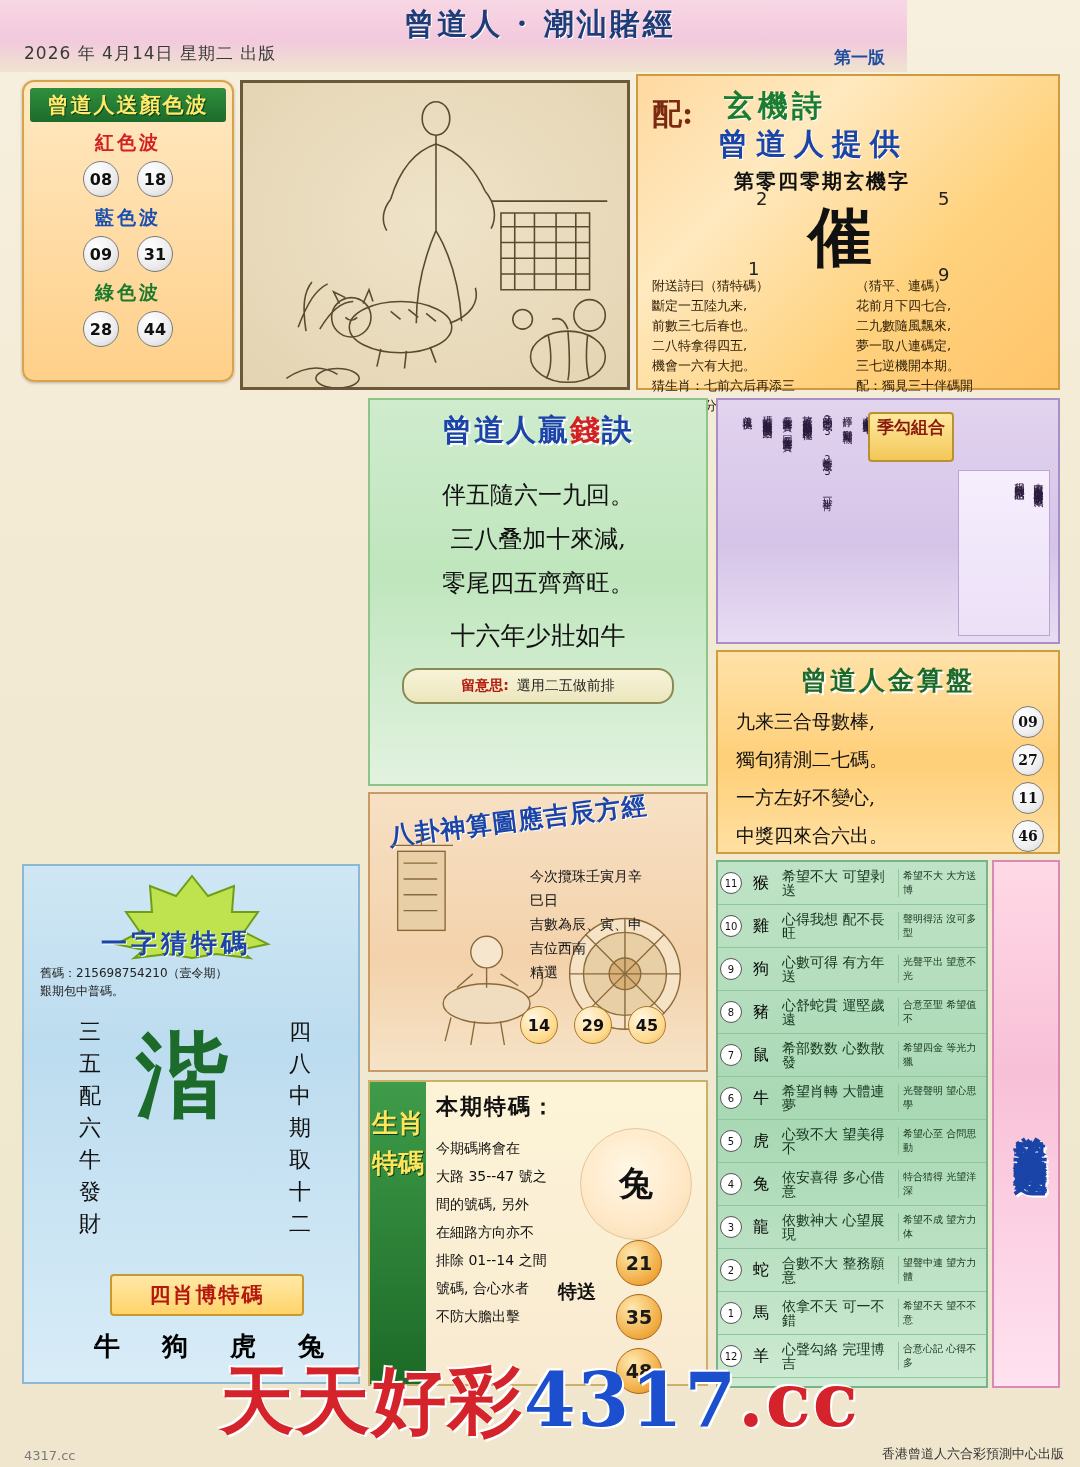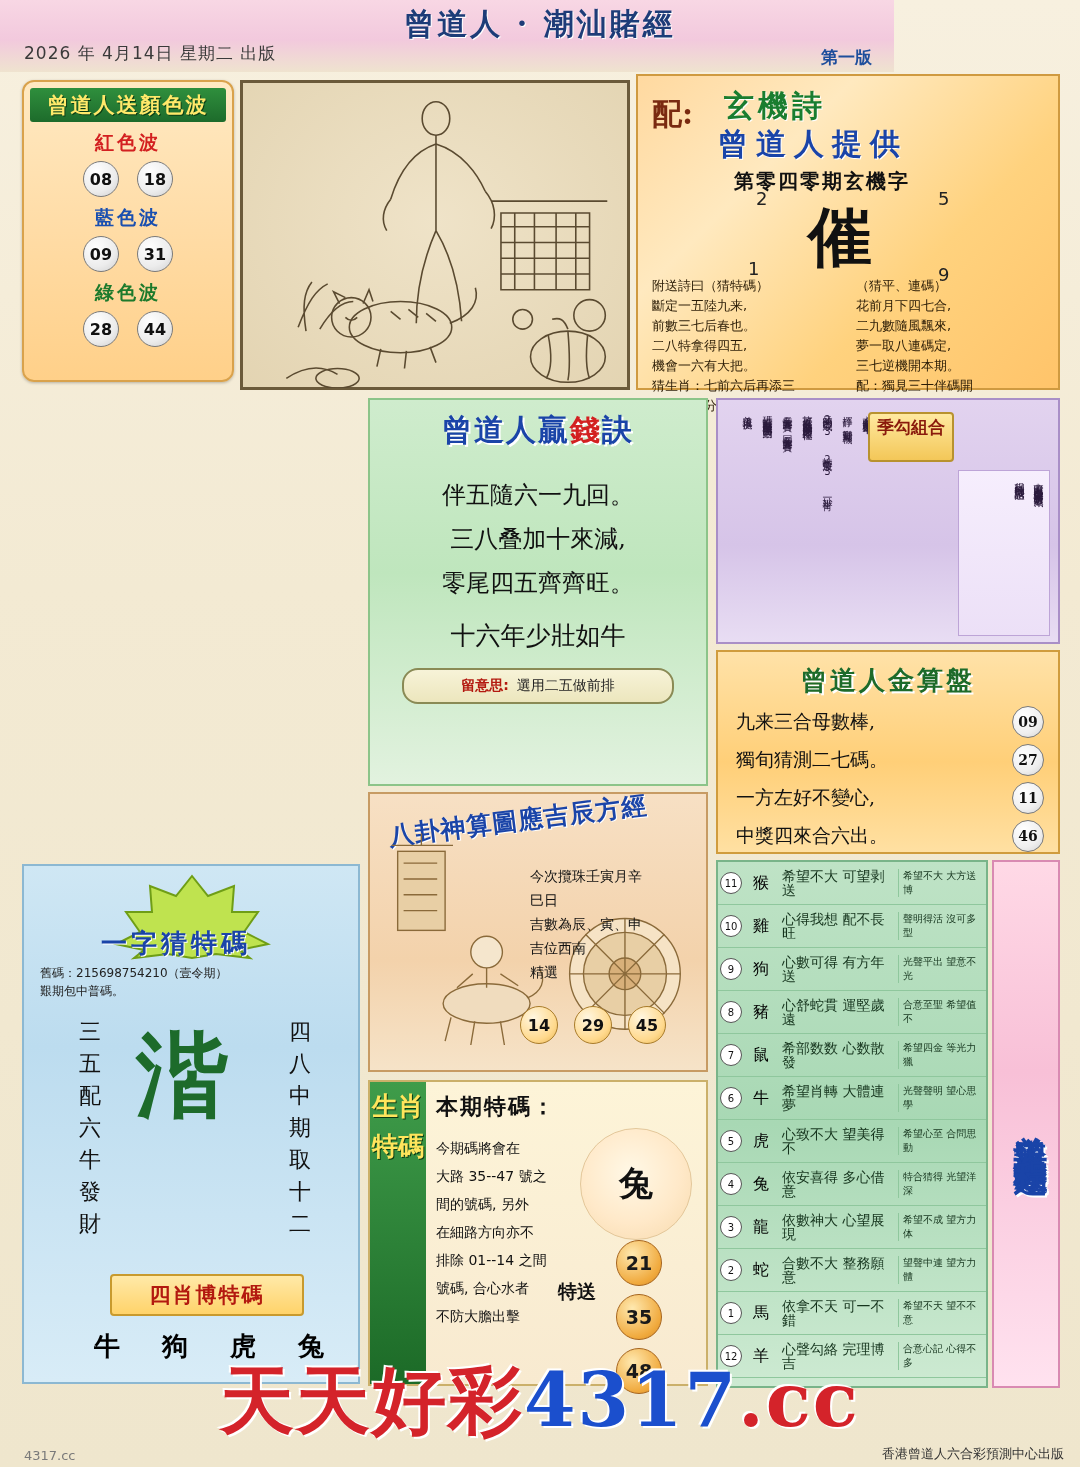"曾道人 · 潮汕賭經" .masthead { padding-left: none -> 13px }
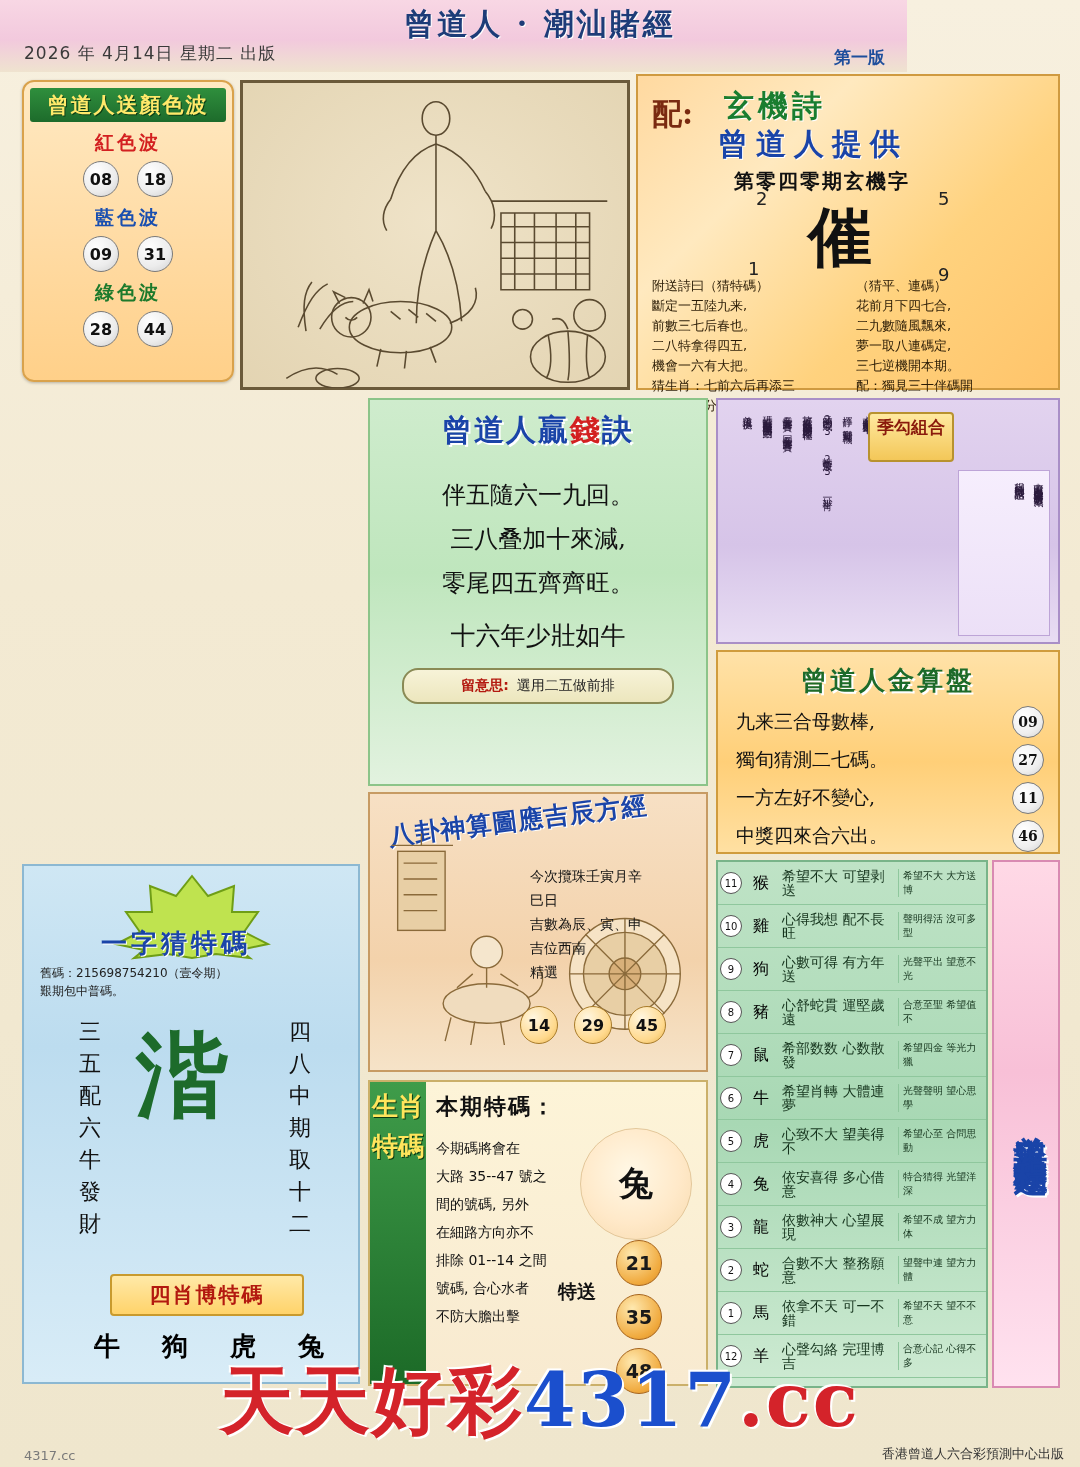"生肖特碼" #teyma .side { padding-top: 4px -> 21px }
